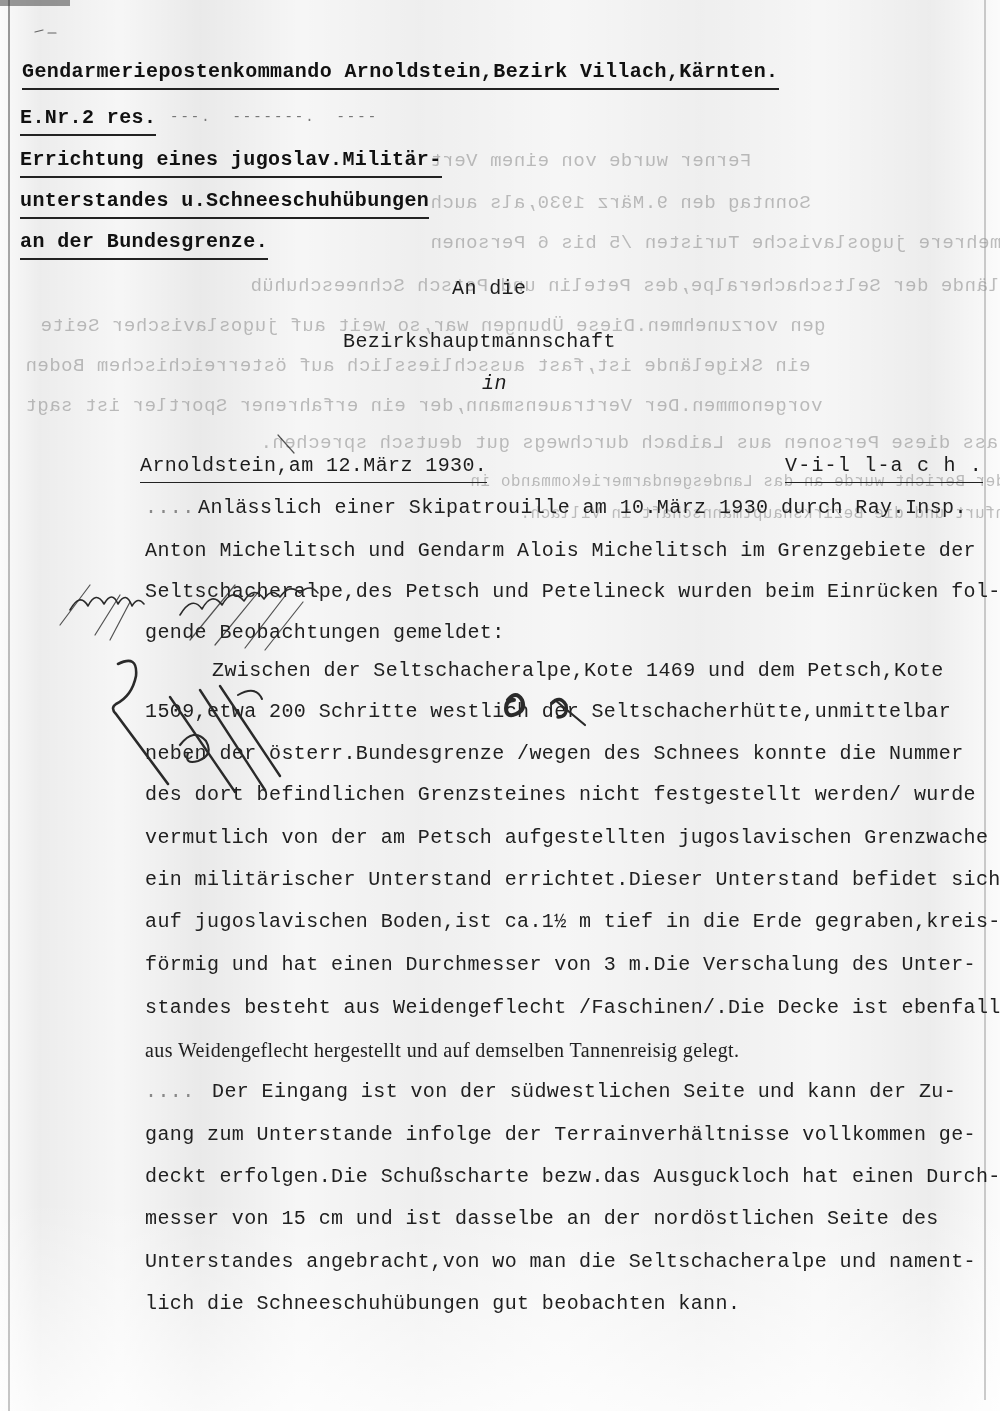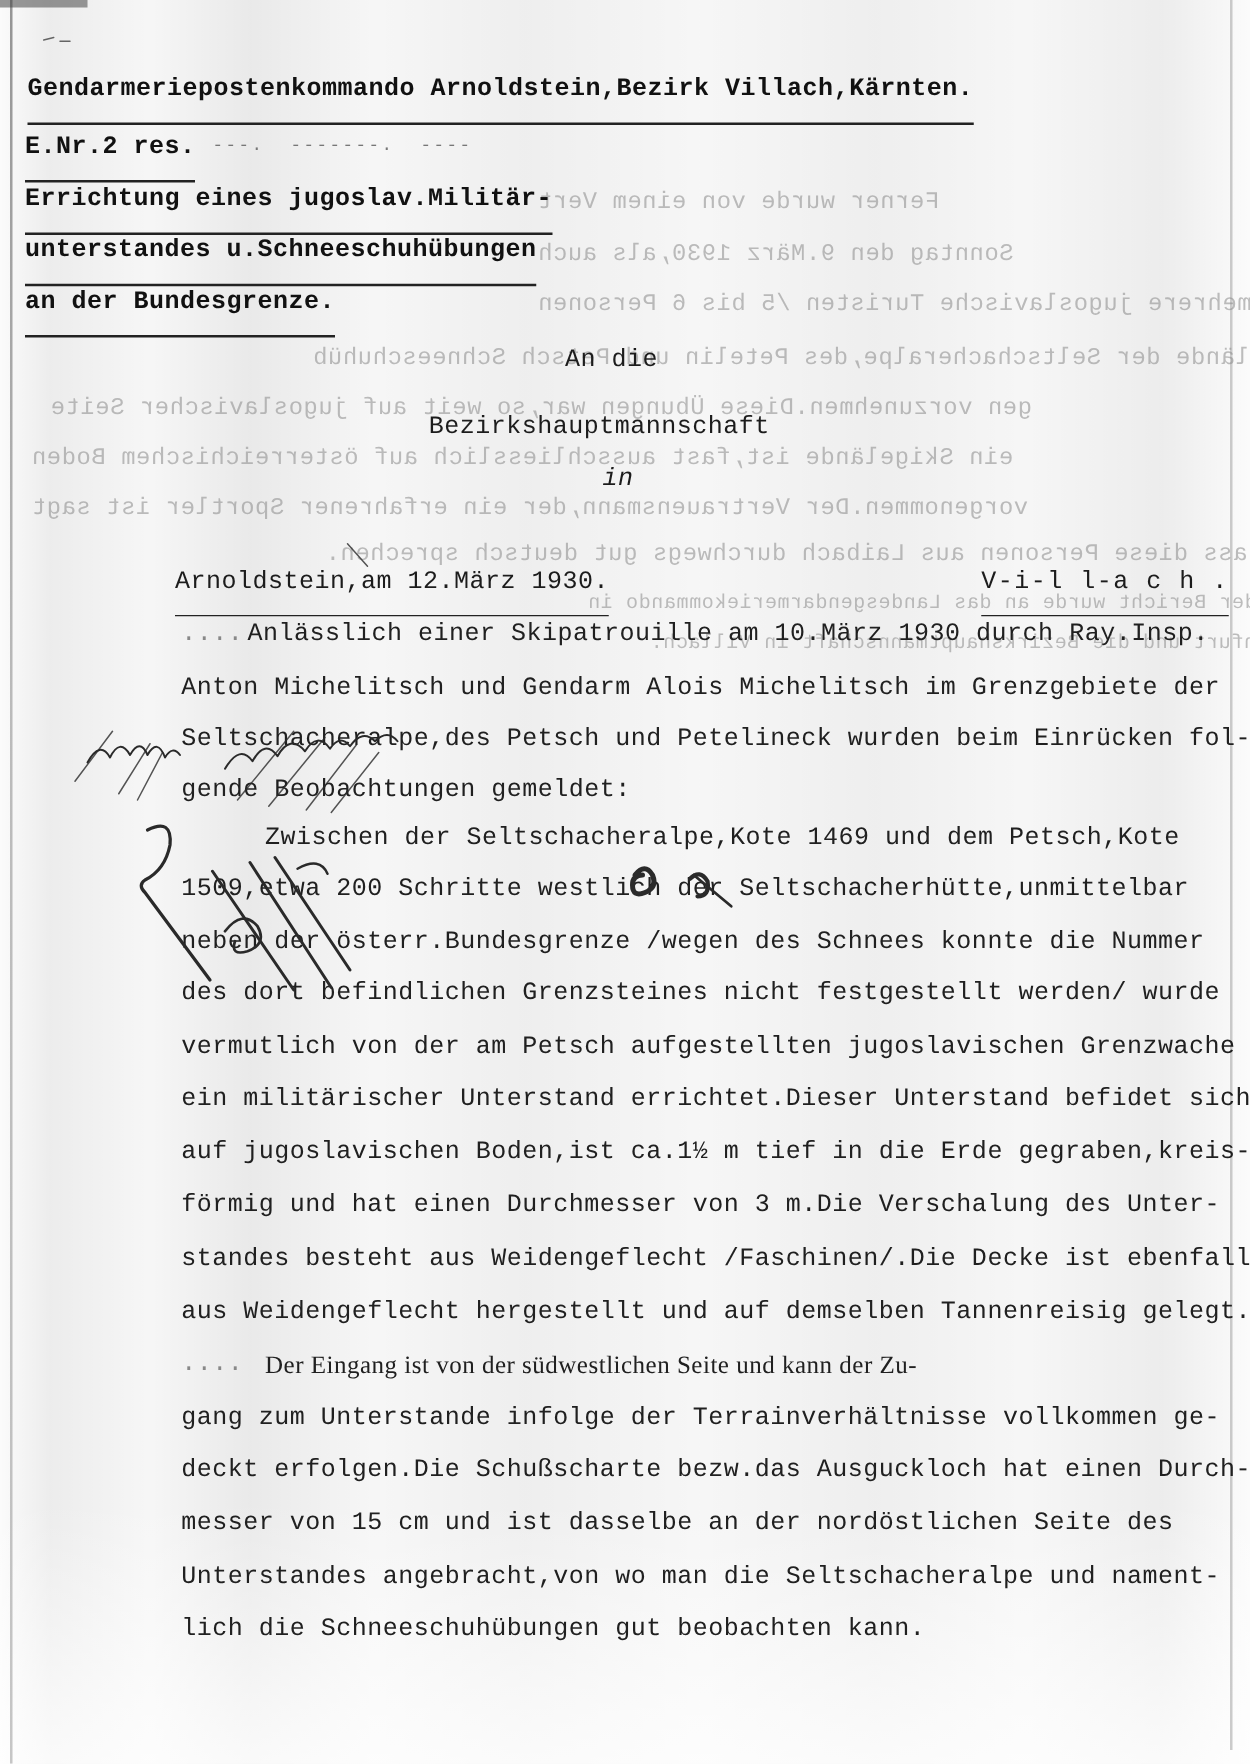"Gendarmeriepostenkommando" .u { padding-bottom: 16px -> 6px }
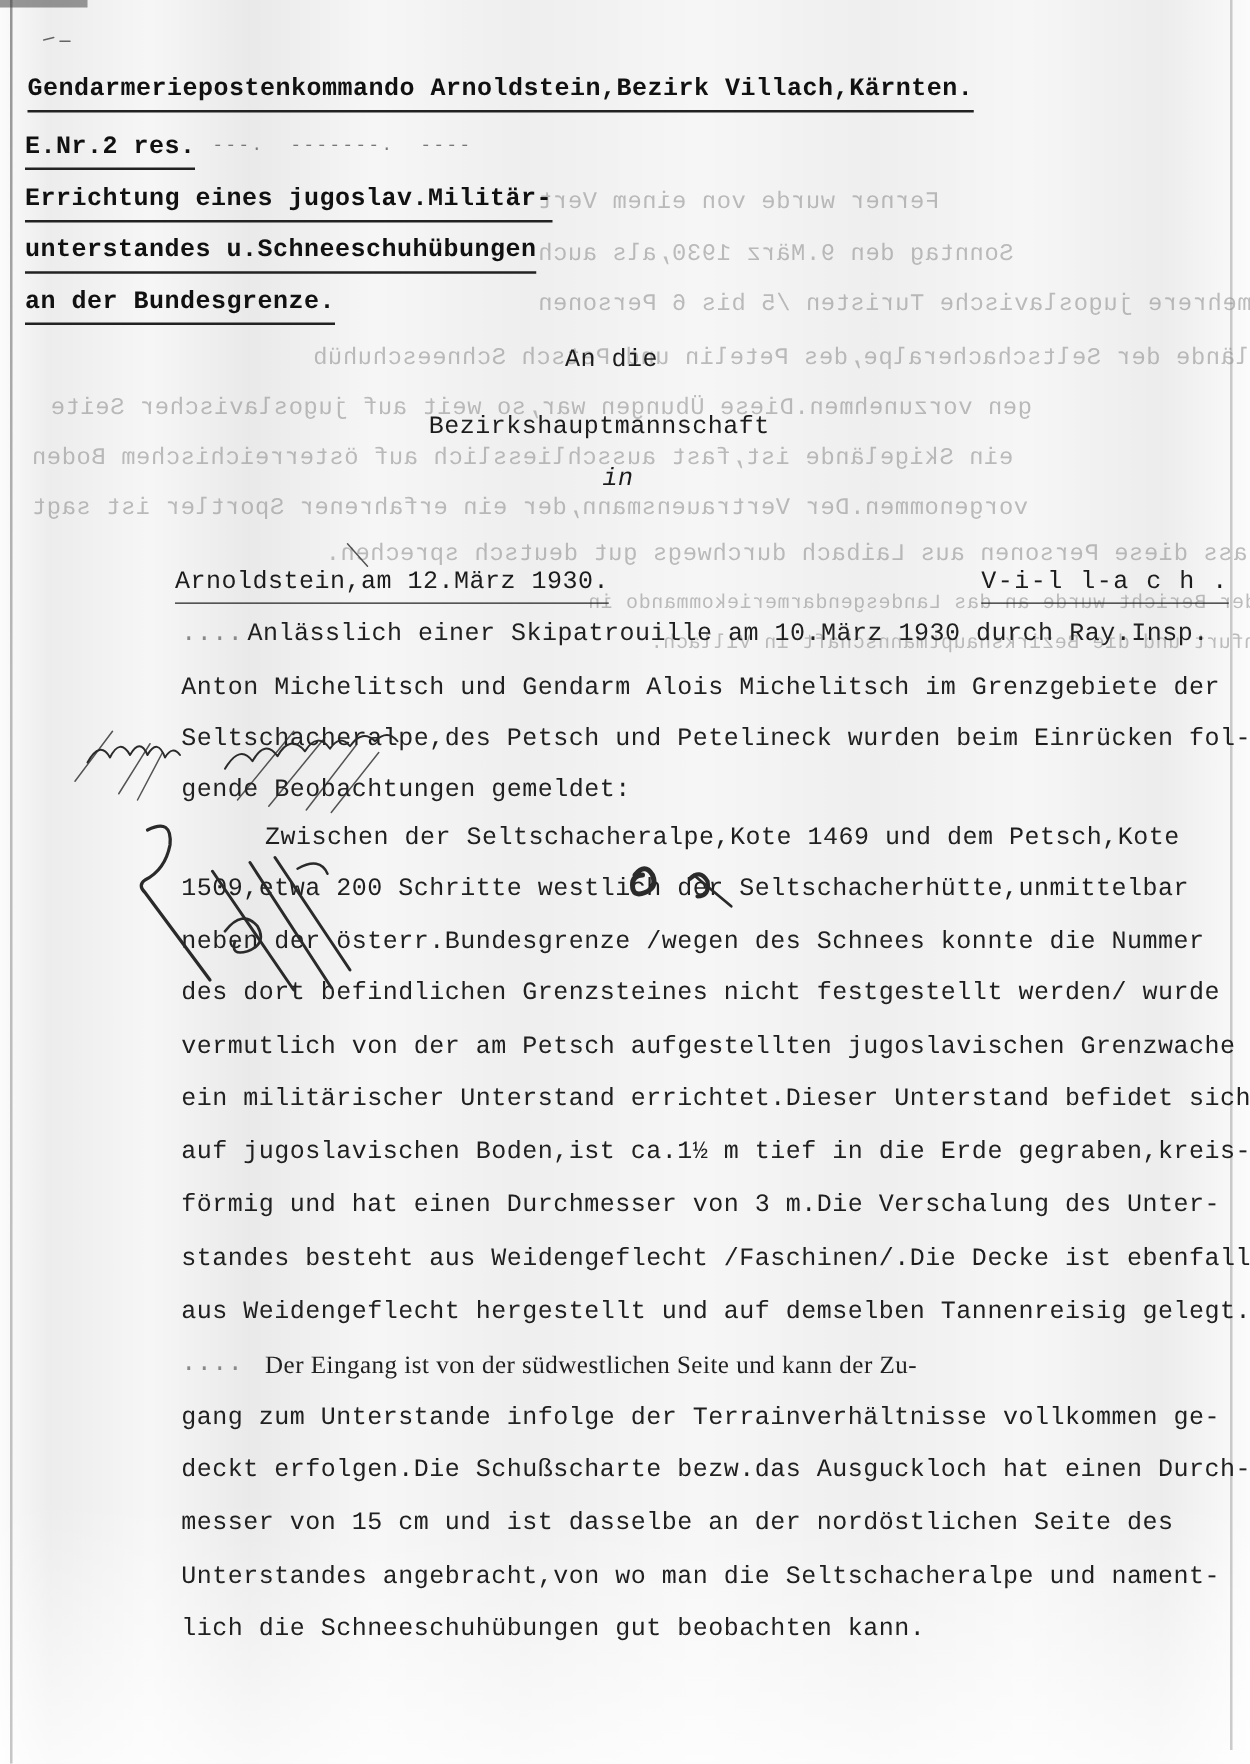"aus Weidengeflecht hergestellt und auf" div.t { font-family: none -> Liberation Serif, serif }
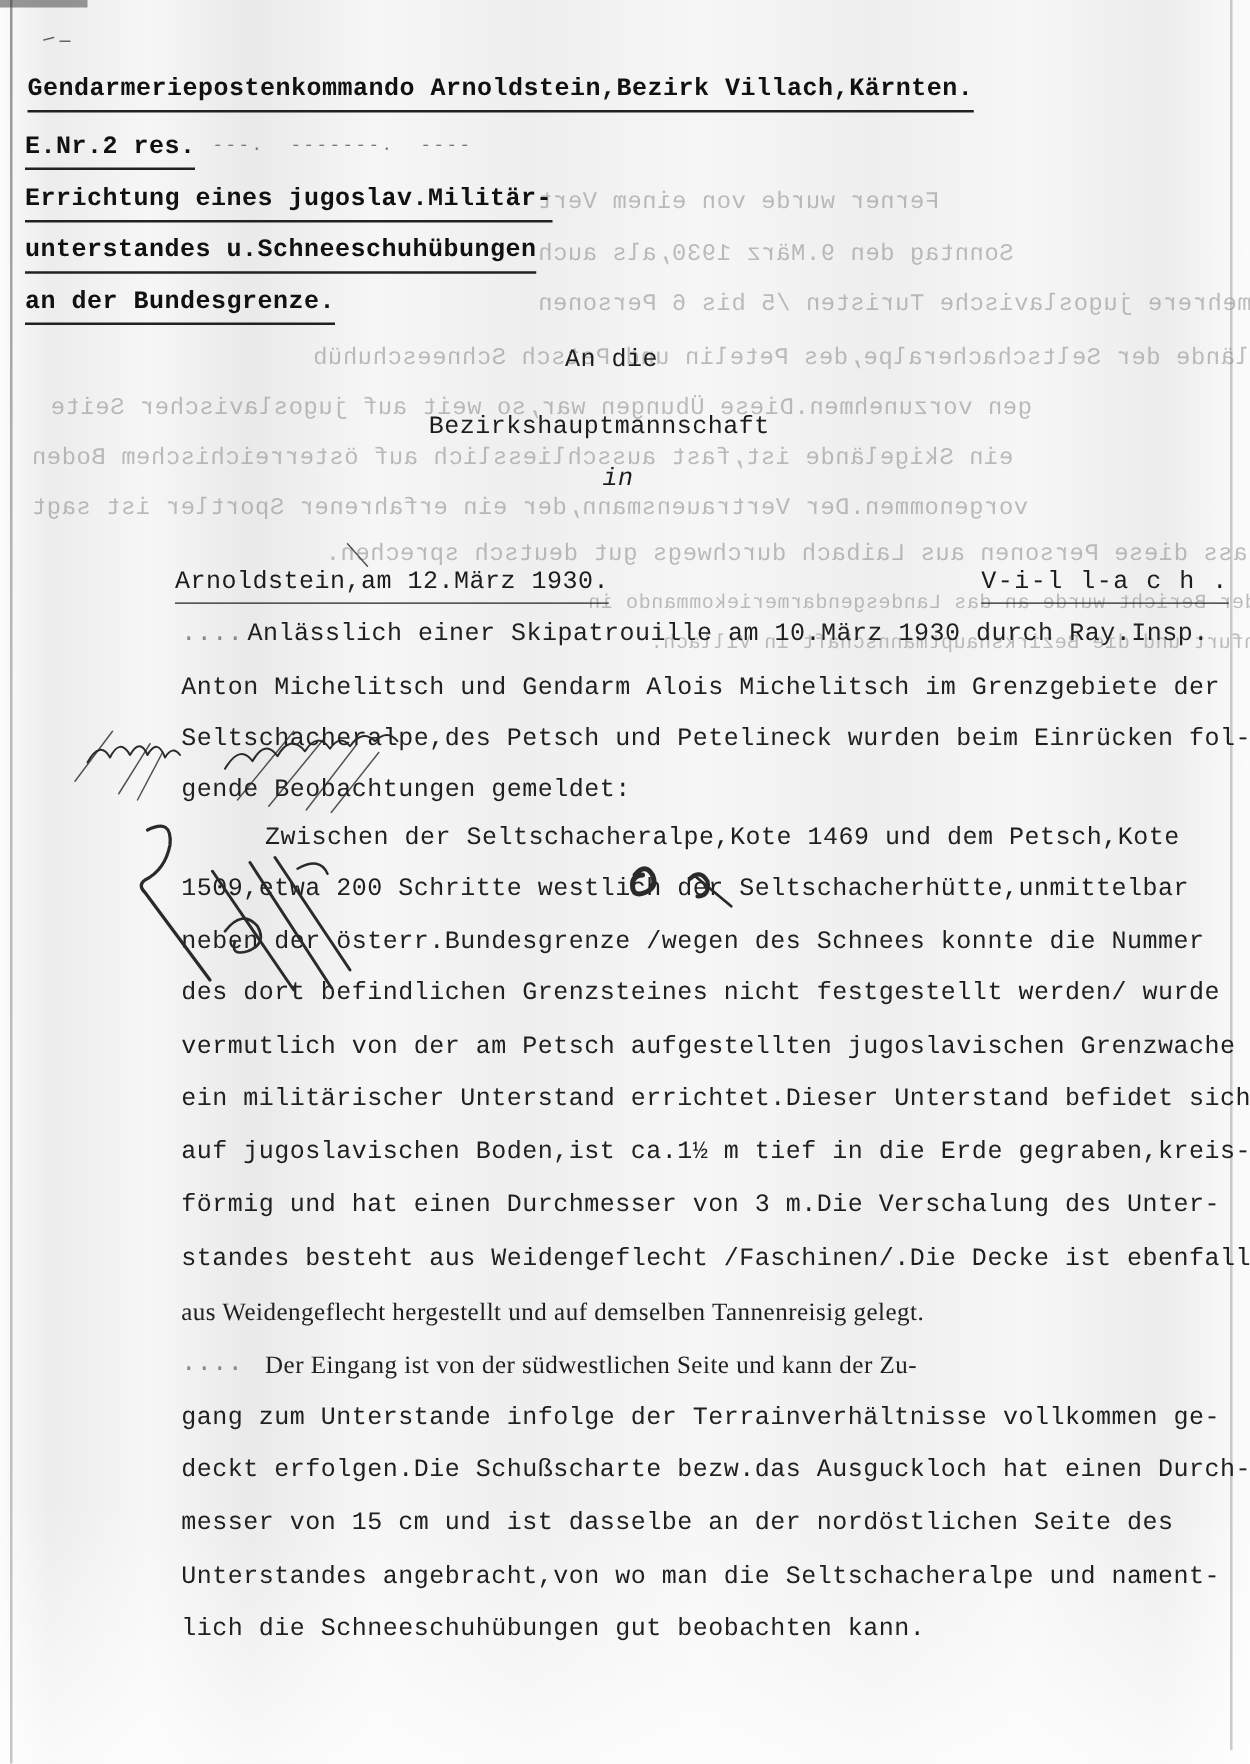"Der Eingang ist von der" div.t { font-family: Liberation Serif, serif -> none }
